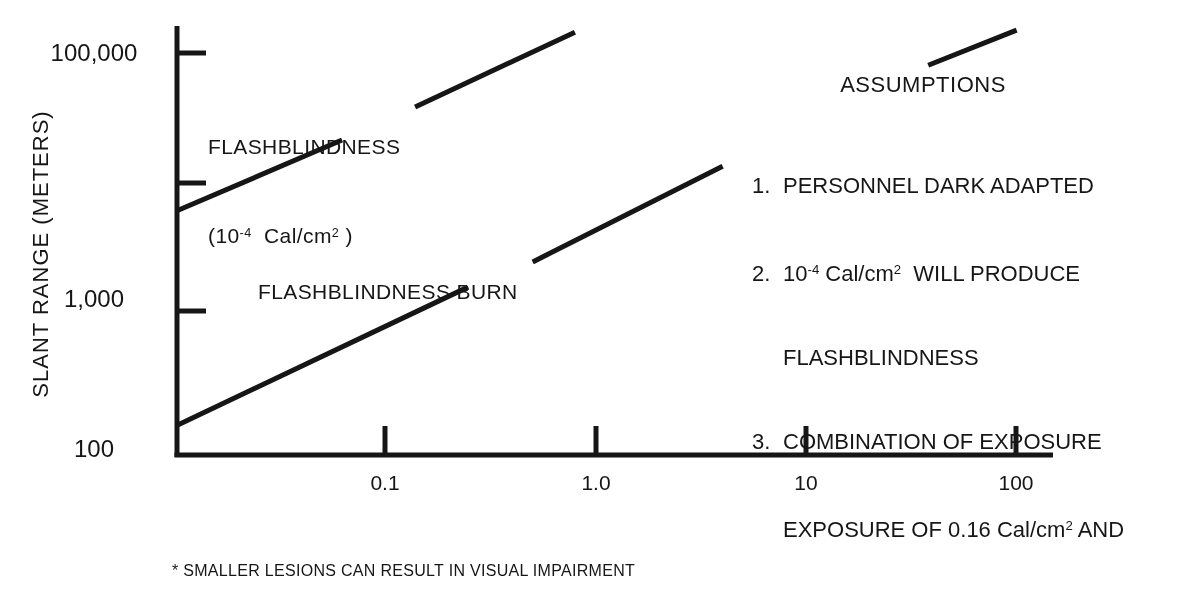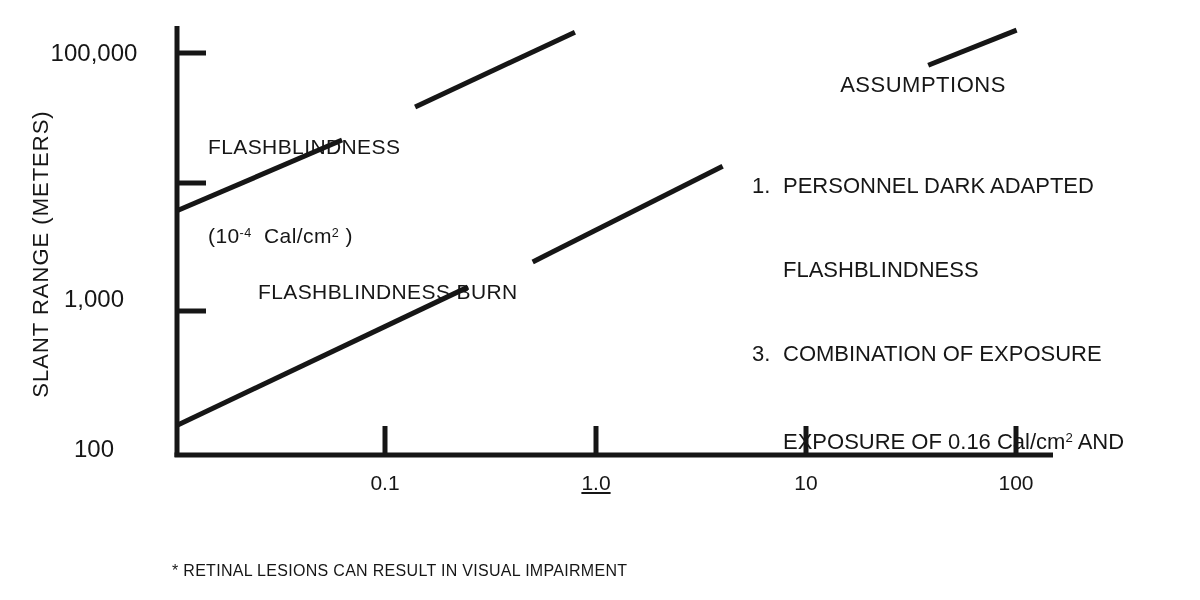"2. 10-4 Cal/cm2 WILL PRODUCE" div.a-line { html: none -> <div><span>2.</span><span>10</span><span>-4</span><span> Cal/cm</span><span>2</span><span> WILL PRODUCE</span></div> }
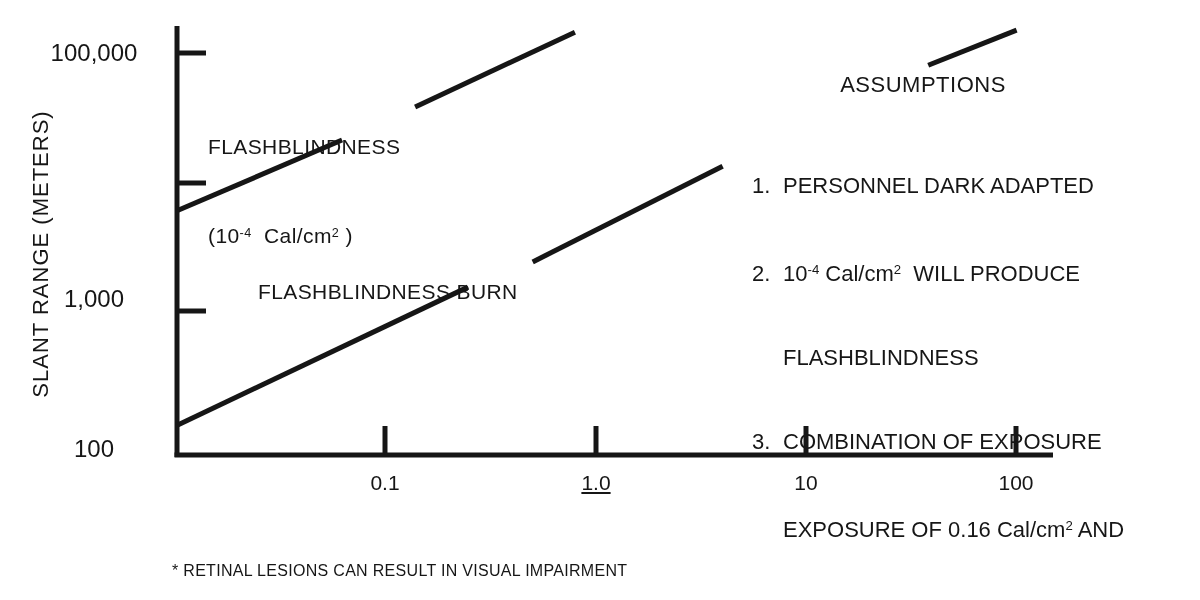"1.0" div.lbl { text-decoration: underline -> none }
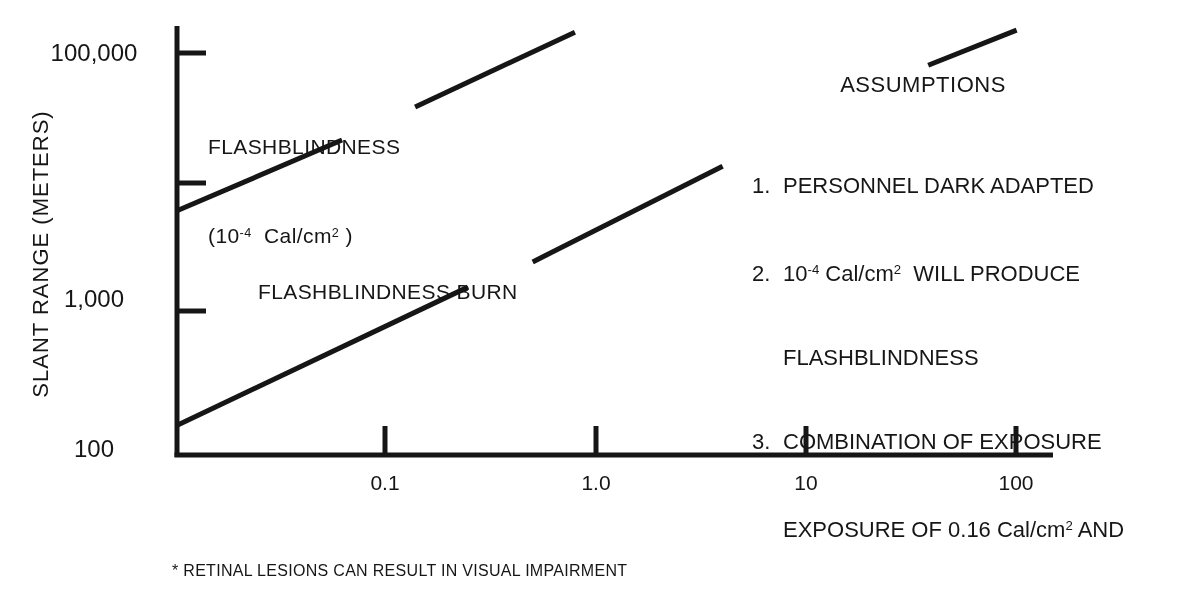"* RETINAL LESIONS CAN RESULT" div.lbl { text: RETINAL -> SMALLER }
